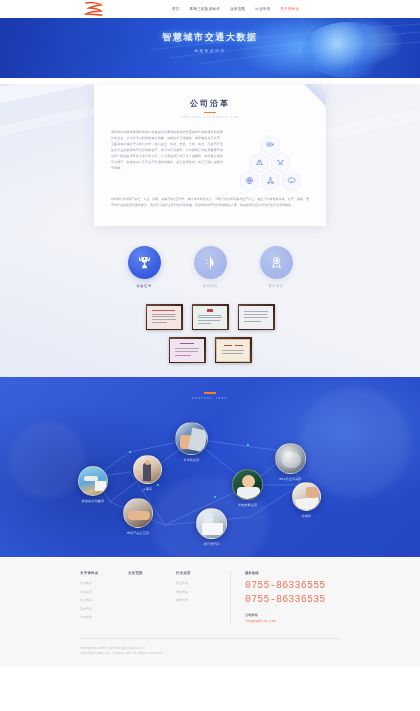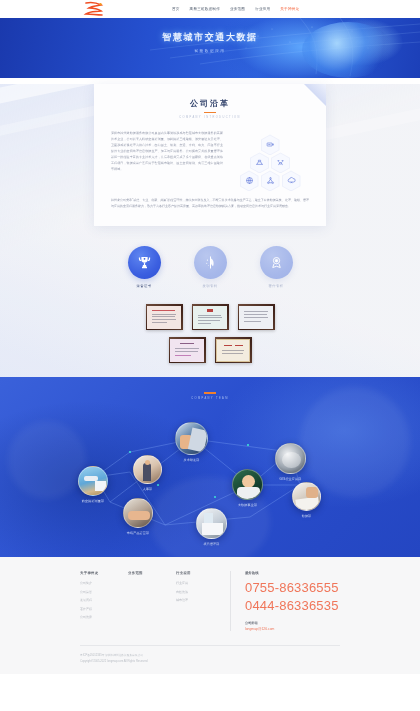"智慧城市交通大数据" .page { font-family: none -> Liberation Mono, monospace }
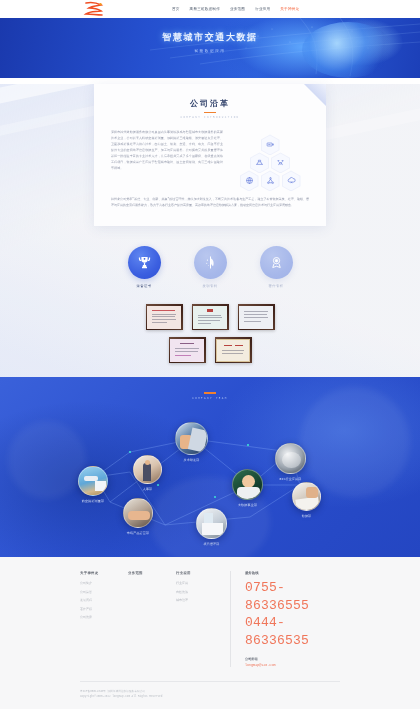"0755-86336555" .phone { font-size: 13px -> 10px }
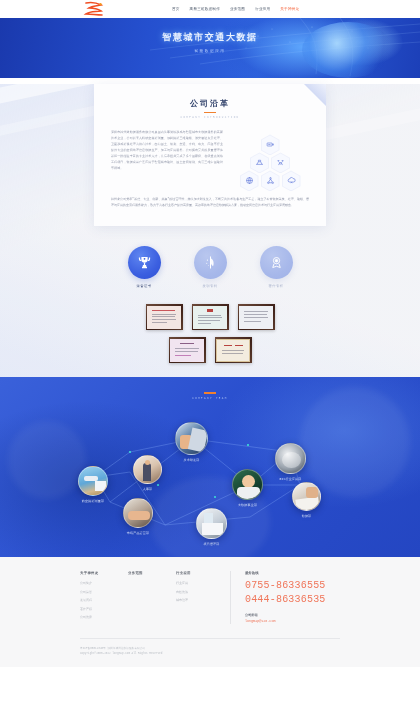"0444-86336535" div.phone { text: 0444-86336535 -> 0755-86336535 }
